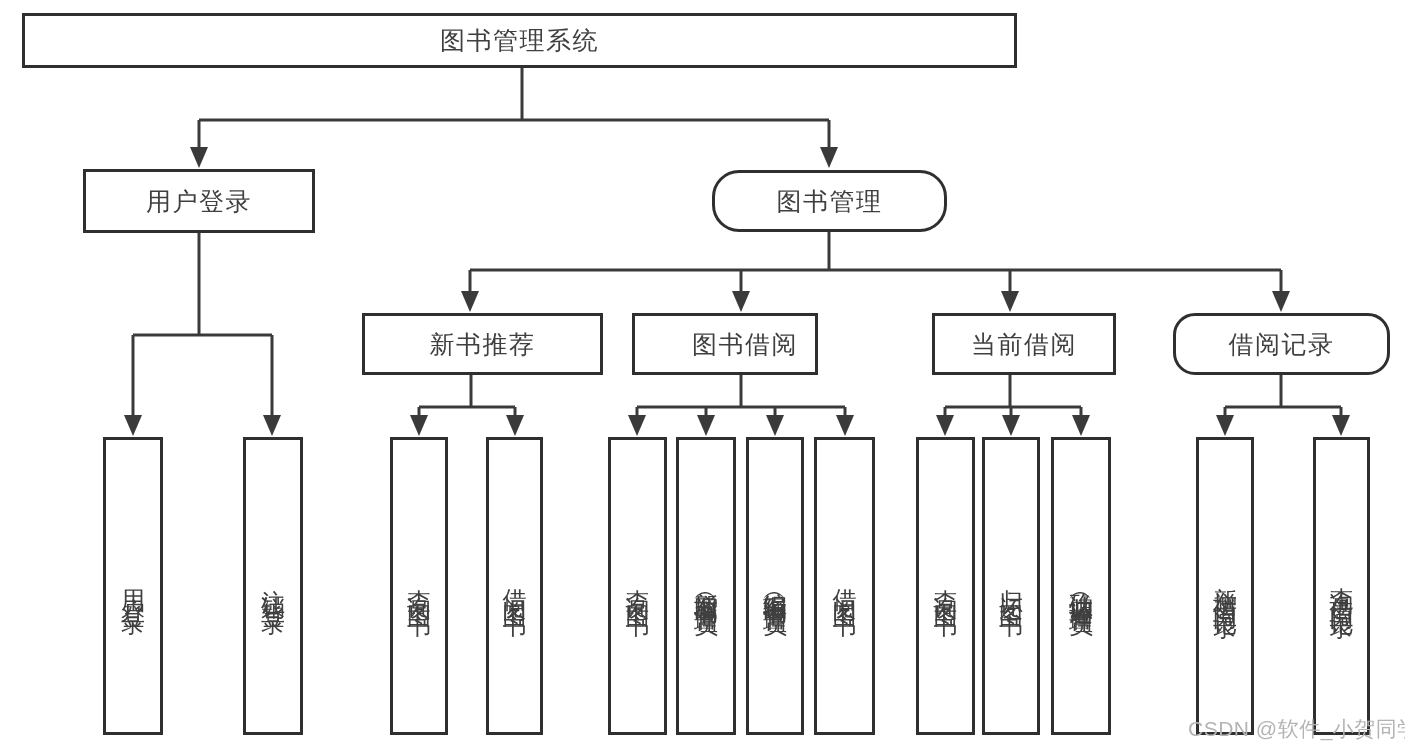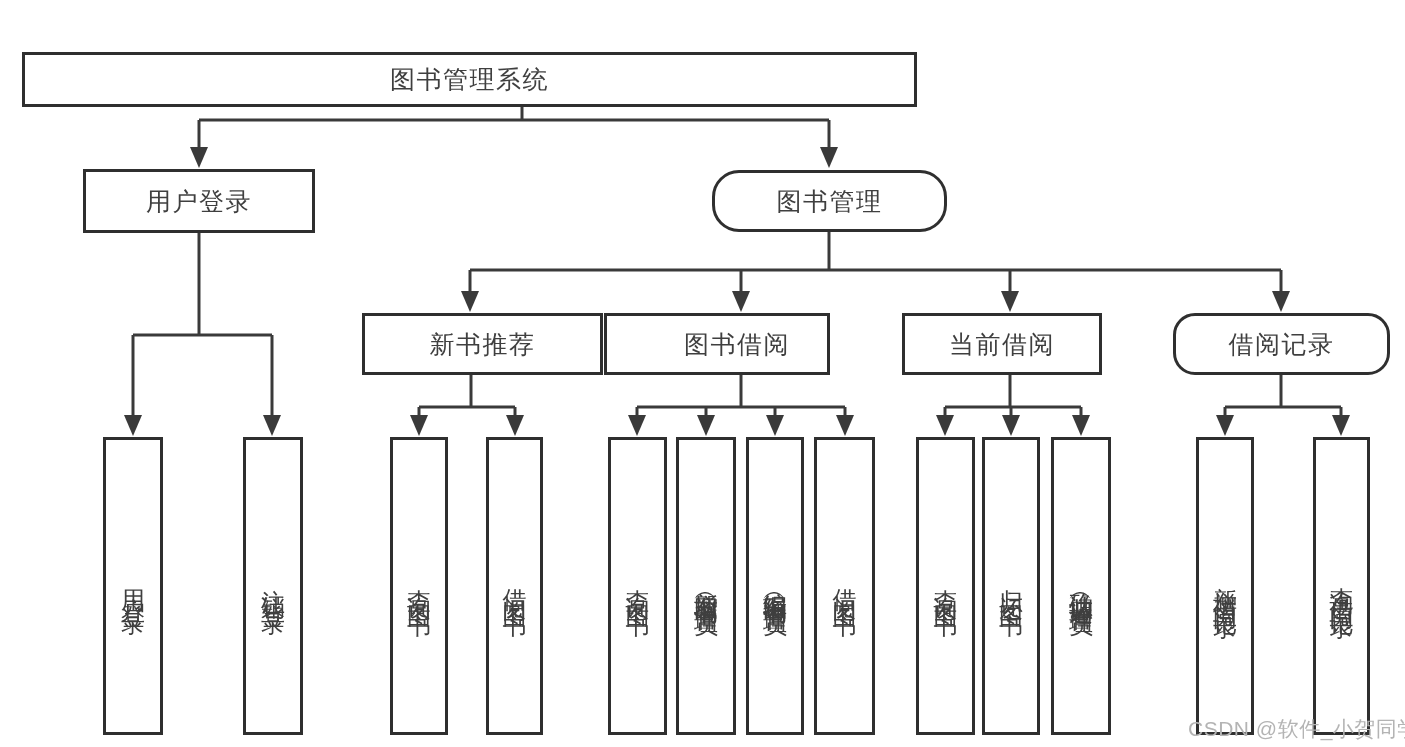"图书管理系统" div.box { margin-top: 39px -> none; width: 895px -> 995px }
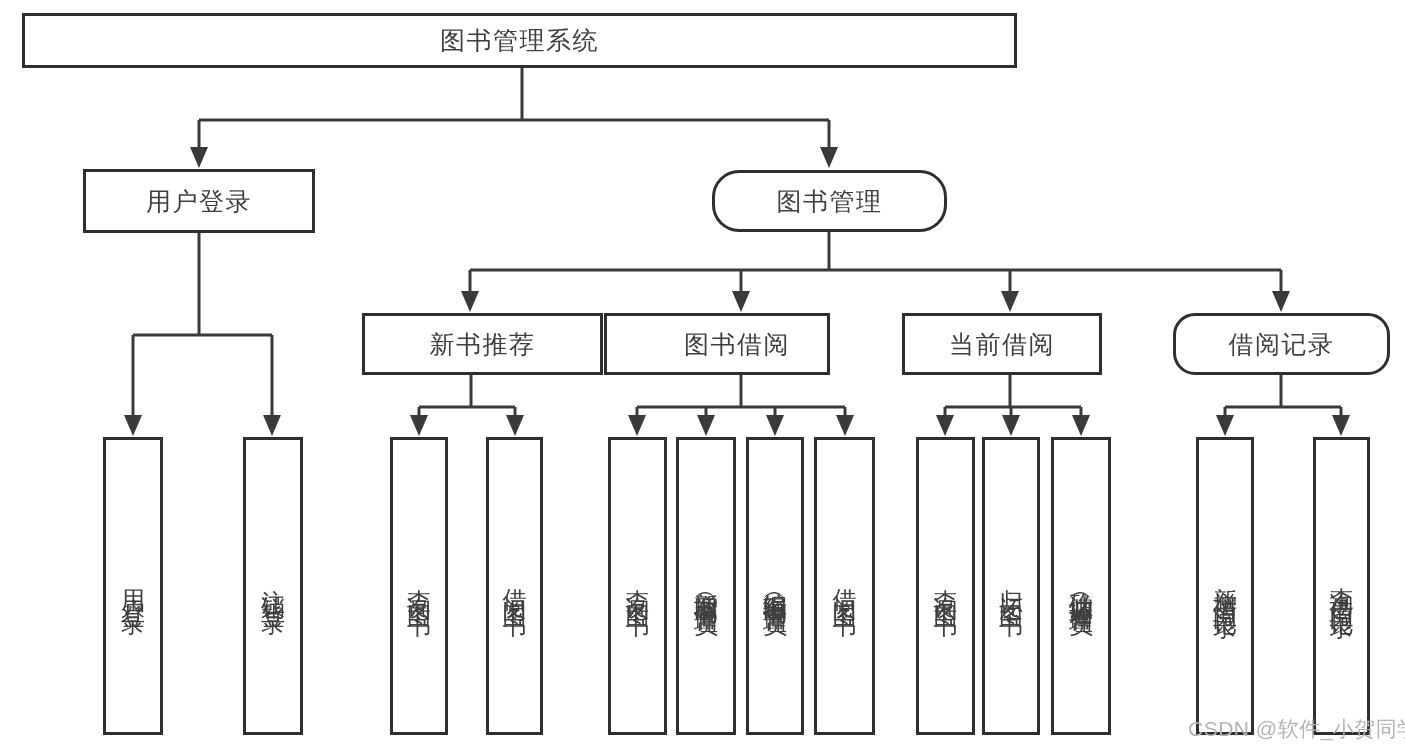"图书借阅" div.box { left: 604px -> 632px; width: 226px -> 186px }
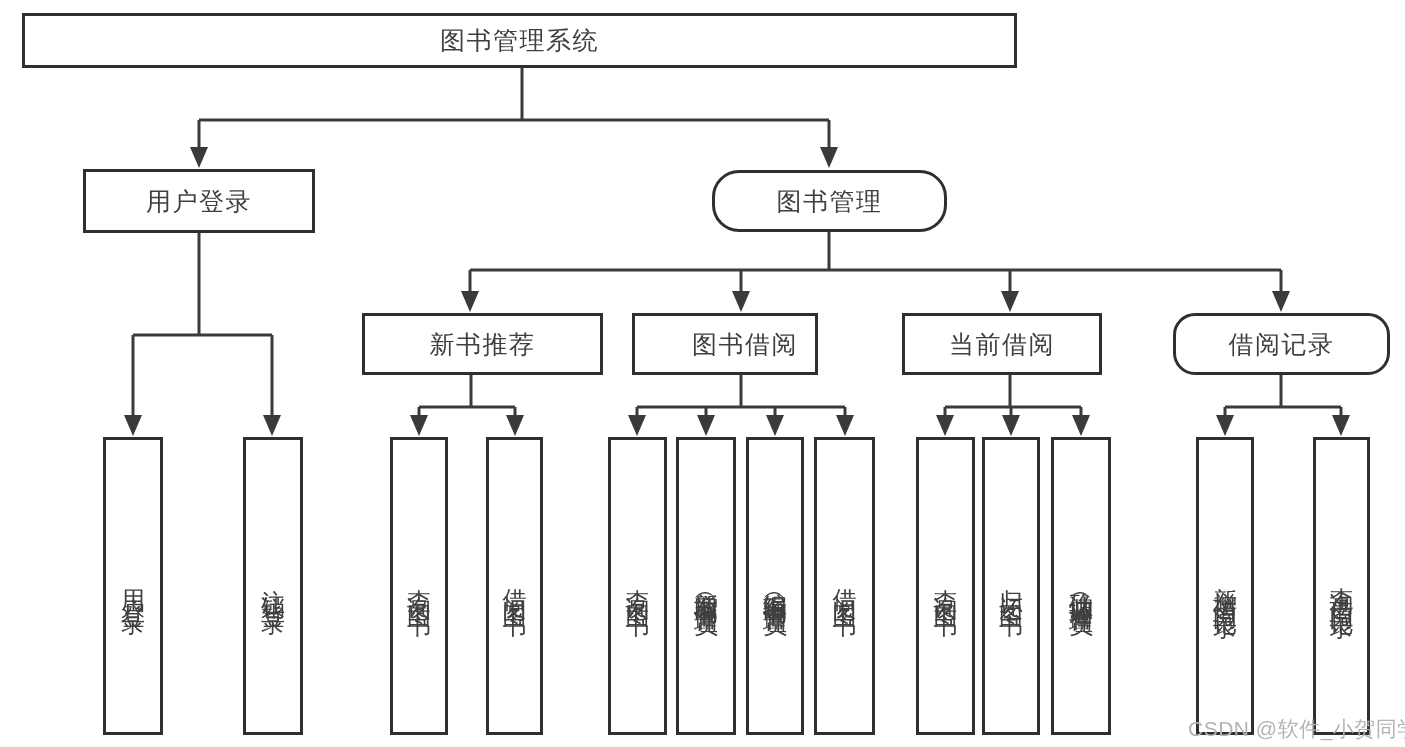"当前借阅" div.box { left: 902px -> 932px; width: 200px -> 184px }
